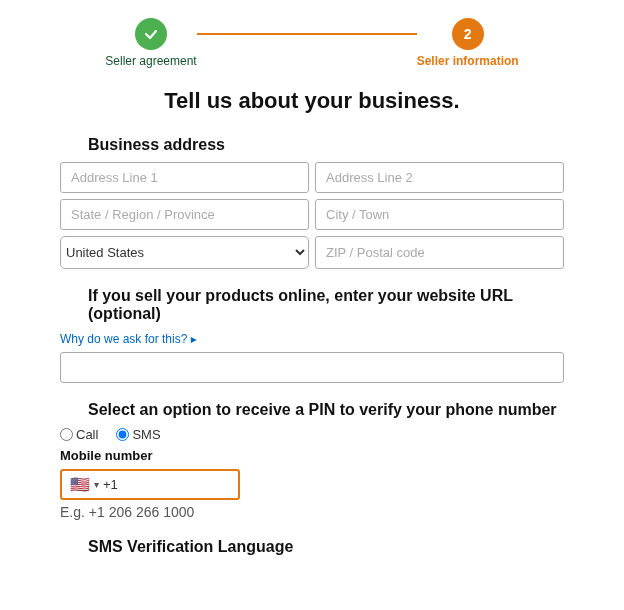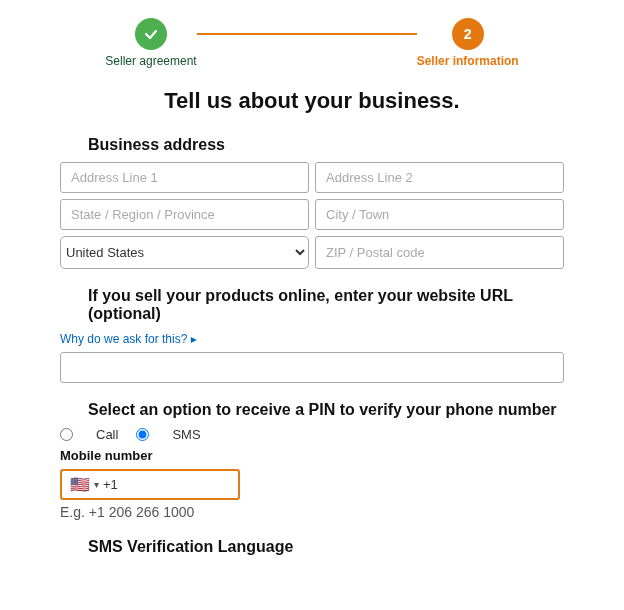"Call" .radio-option { gap: 23px -> 3px }
